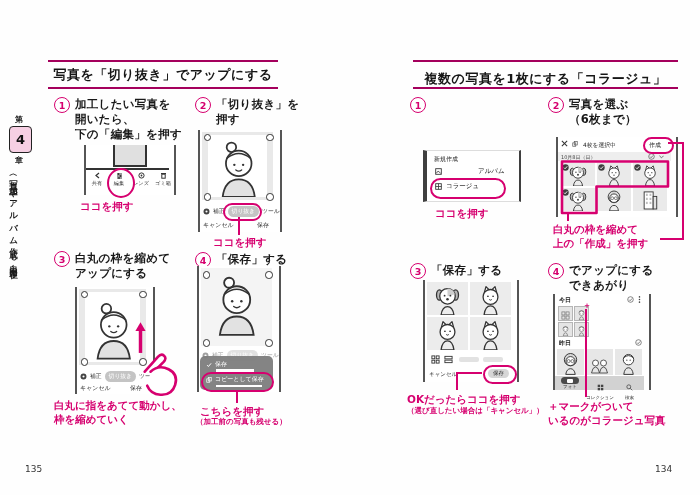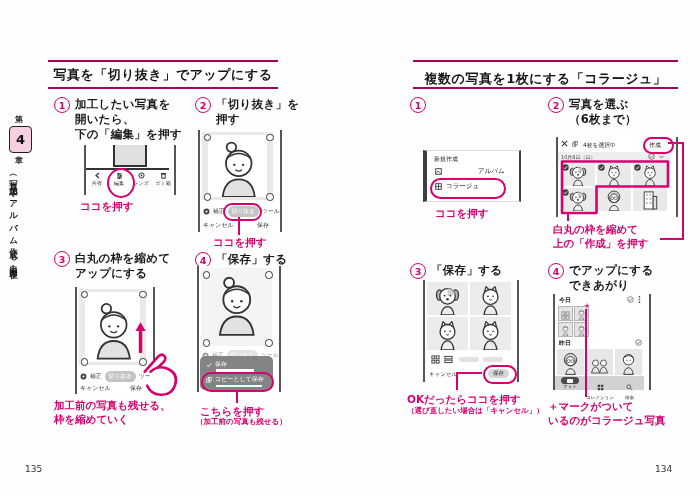"加工前の写真も残せる、" div.note { text: 加工前の写真も残せる -> 白丸に指をあてて動かし }
